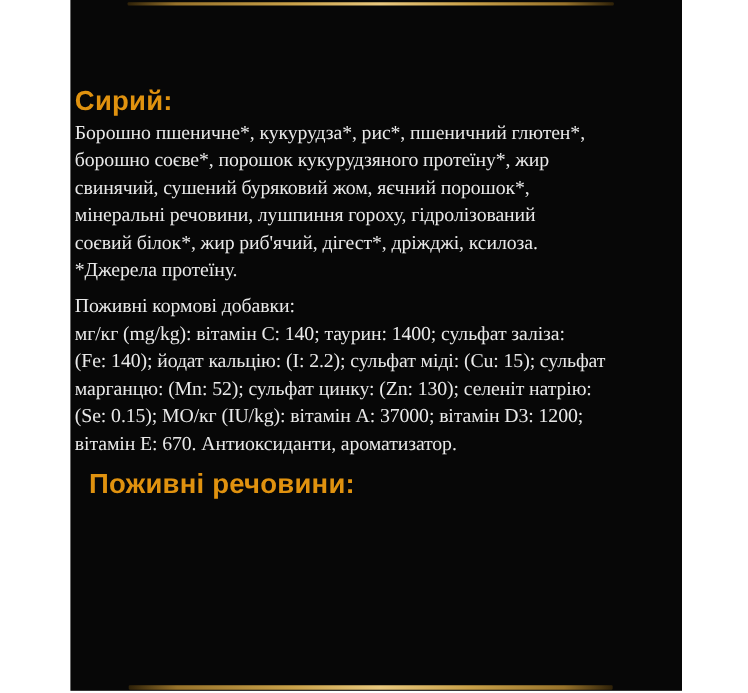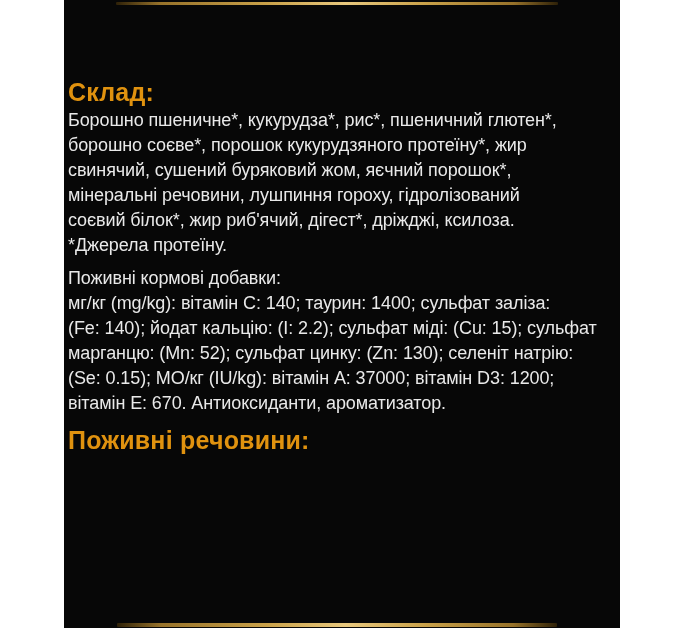"Склад:" h2.heading { text: Склад -> Сирий }
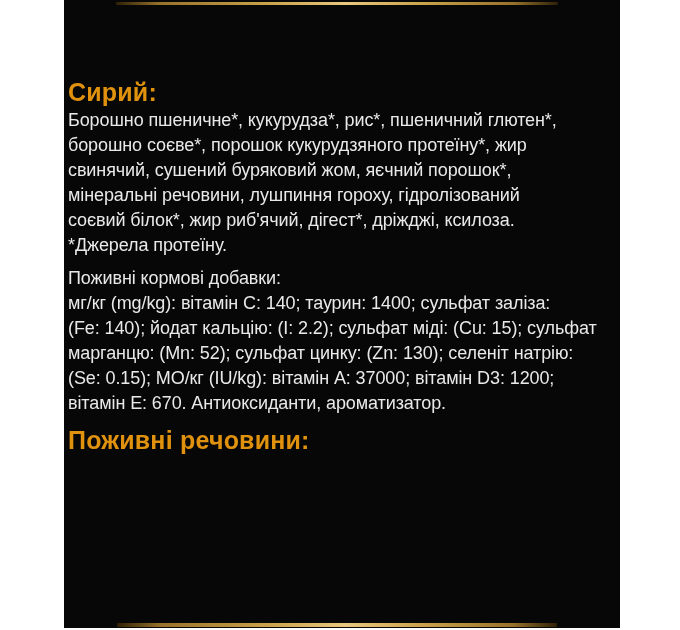"Борошно пшеничне*, кукурудза*, рис*," .body-text { font-family: none -> Liberation Serif, serif }
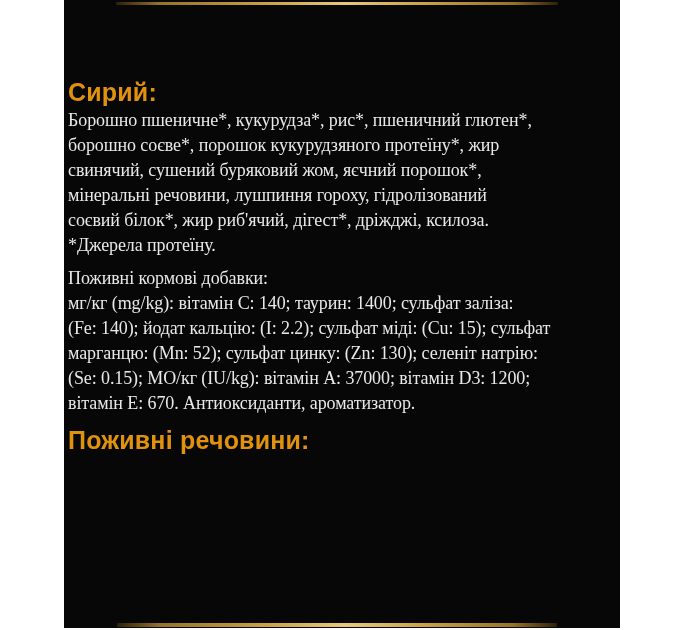"Поживні речовини:" .section.last { margin-left: none -> 13px }
